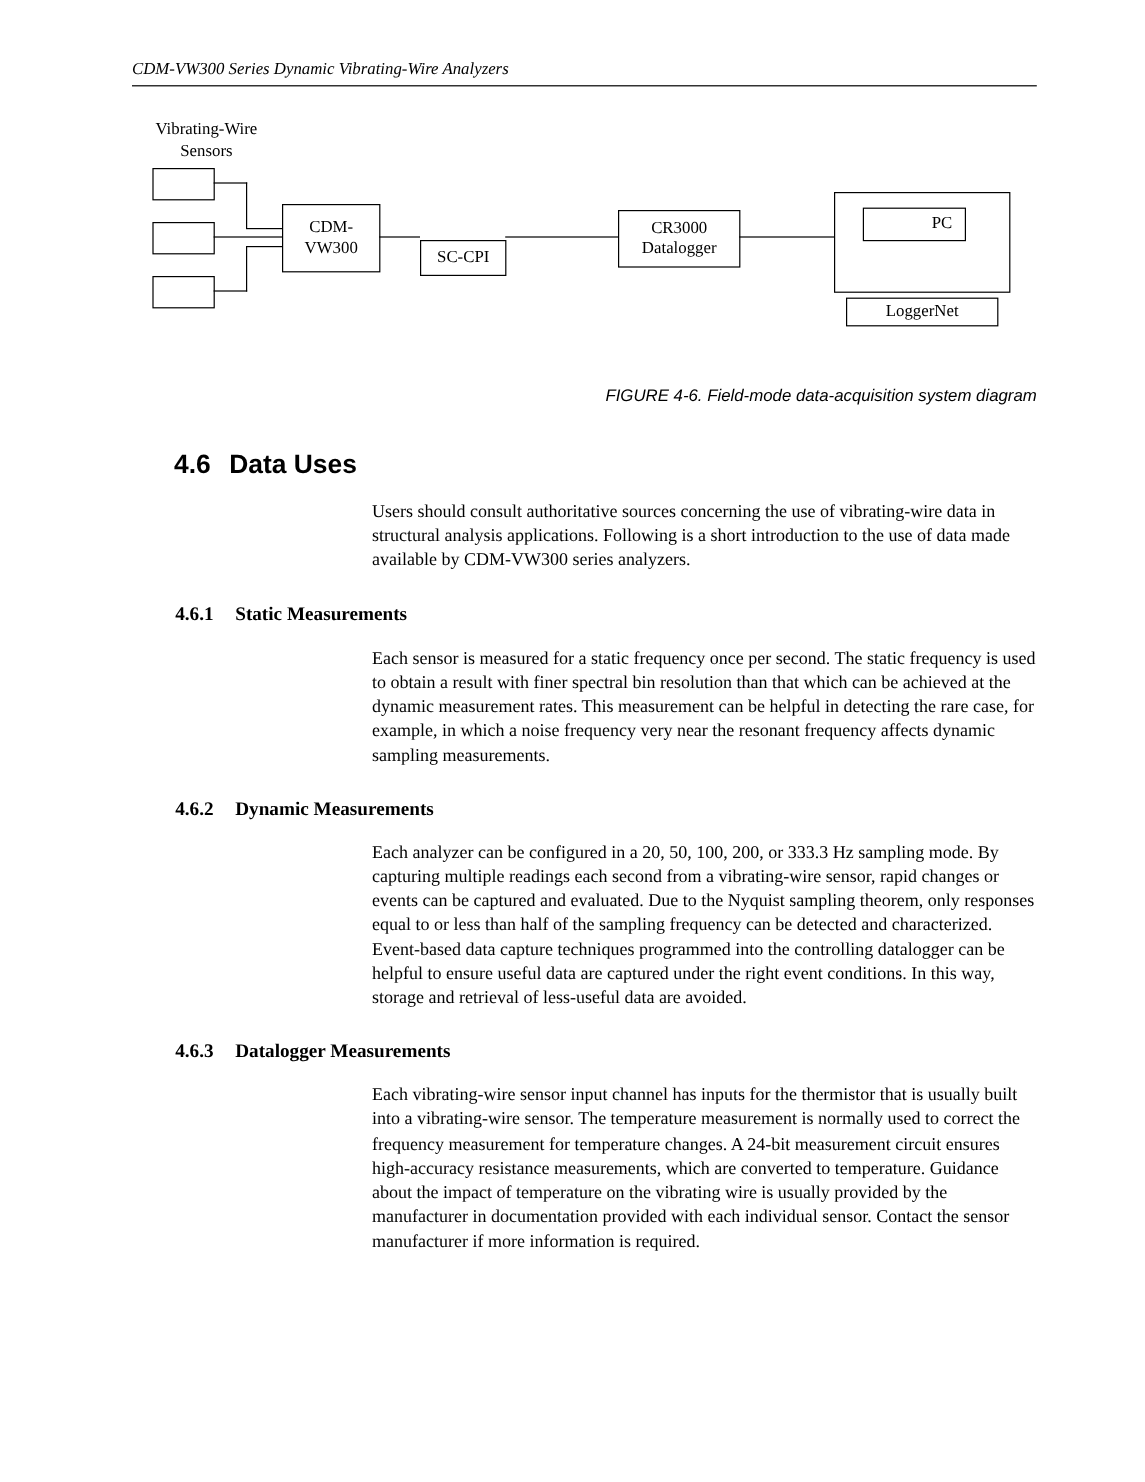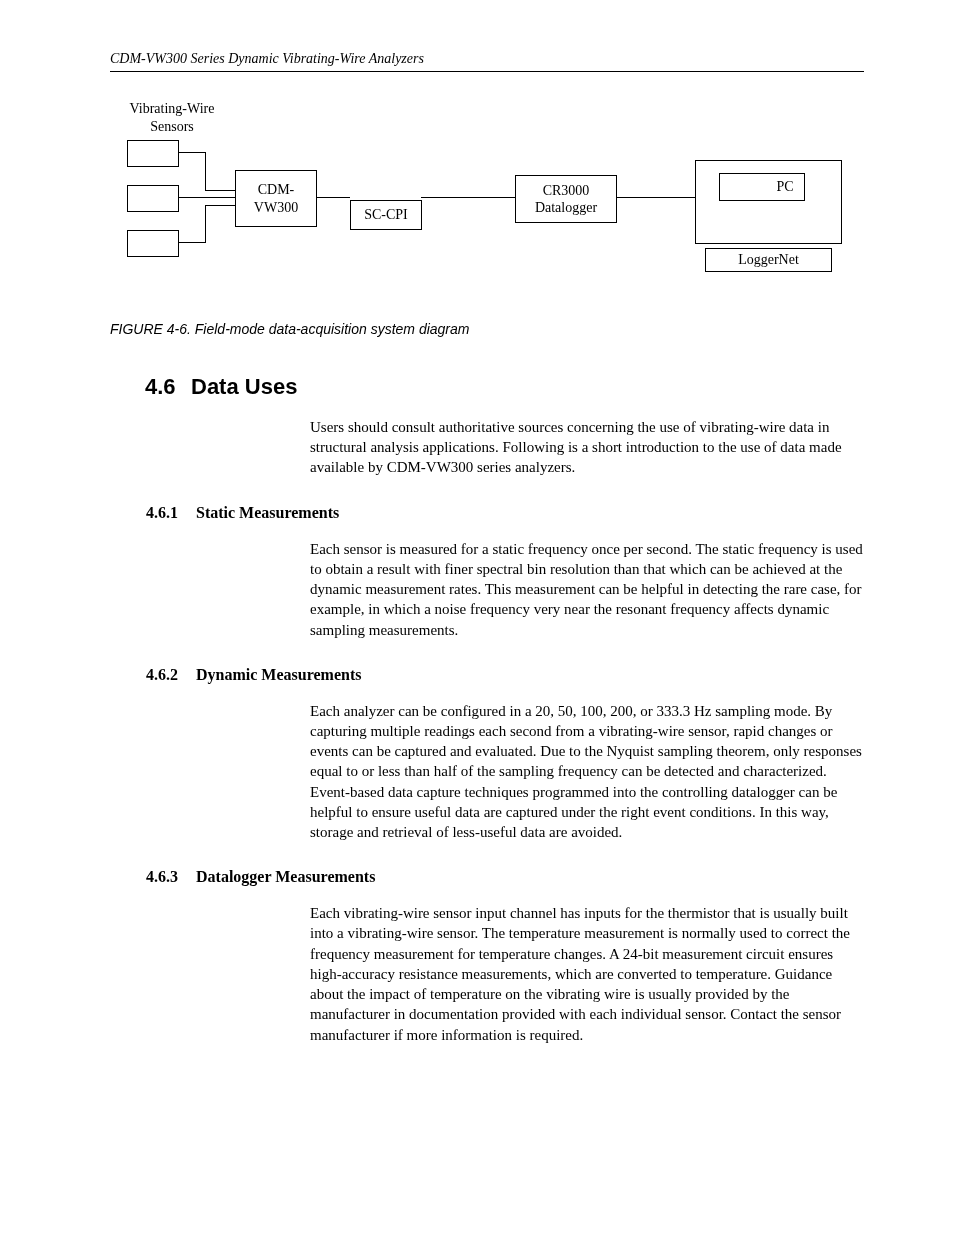"FIGURE 4-6. Field-mode data-acquisition" .fig-caption { text-align: left -> right }
